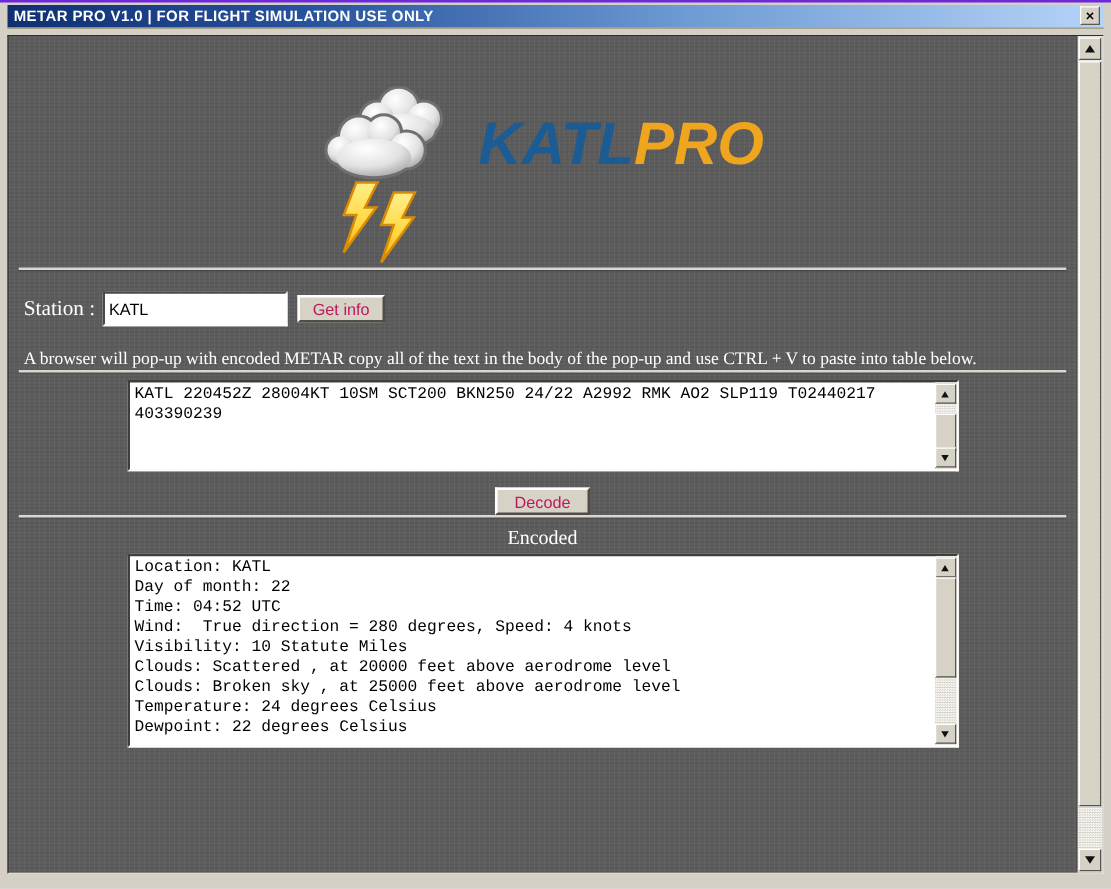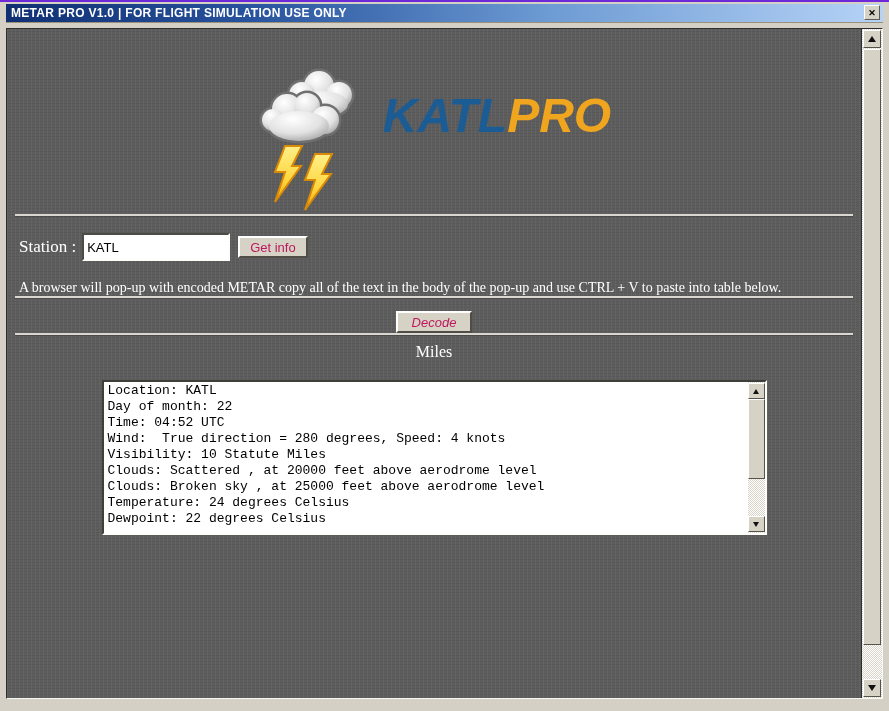"KATL 220452Z 28004KT 10SM SCT200" div.ta-wrap { html: none -> <div> <textarea>KATL 220452Z 28004KT 10SM SCT200 BKN250 24/22 A2992 RMK AO2 SLP119 T02440217 403390239</textarea> <div> <div> <div></div> </div> <div></div> <div> <div></div> </div> </div> </div> }
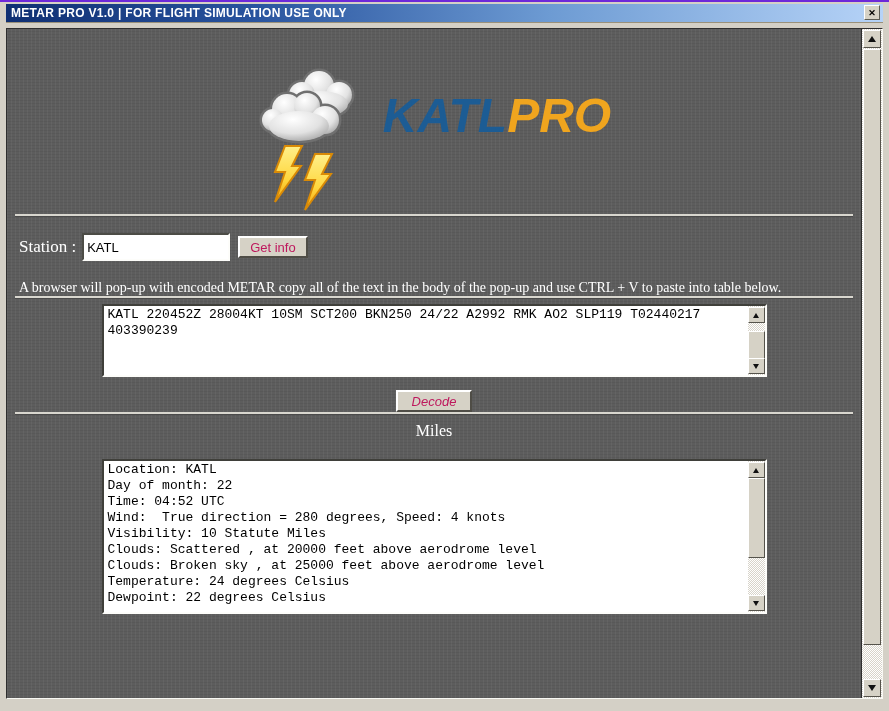"Decode" .decode-btn { font-style: italic -> none }
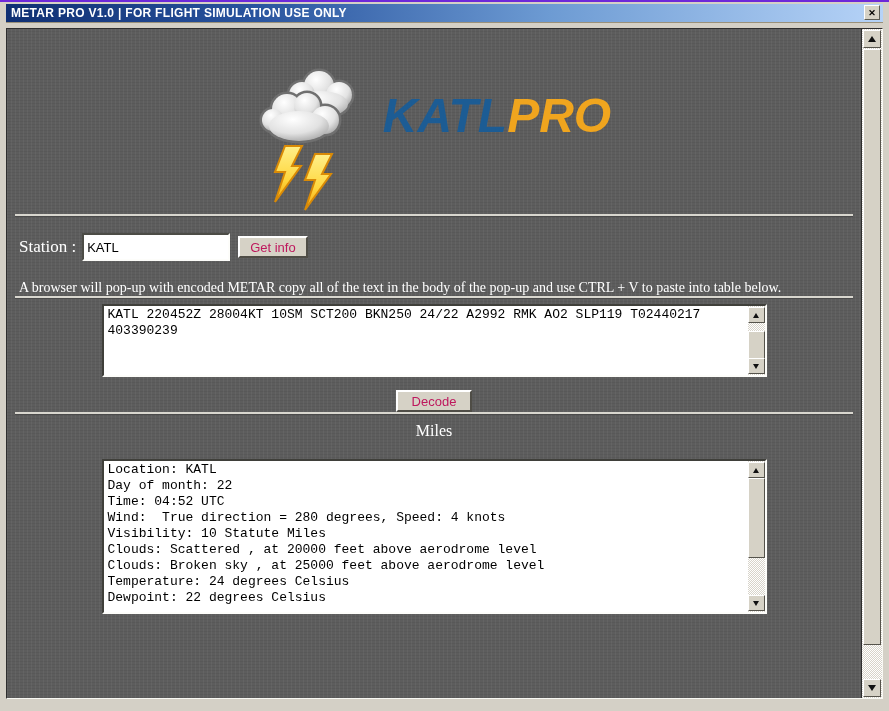"Miles" div.serif { text: Miles -> Encoded }
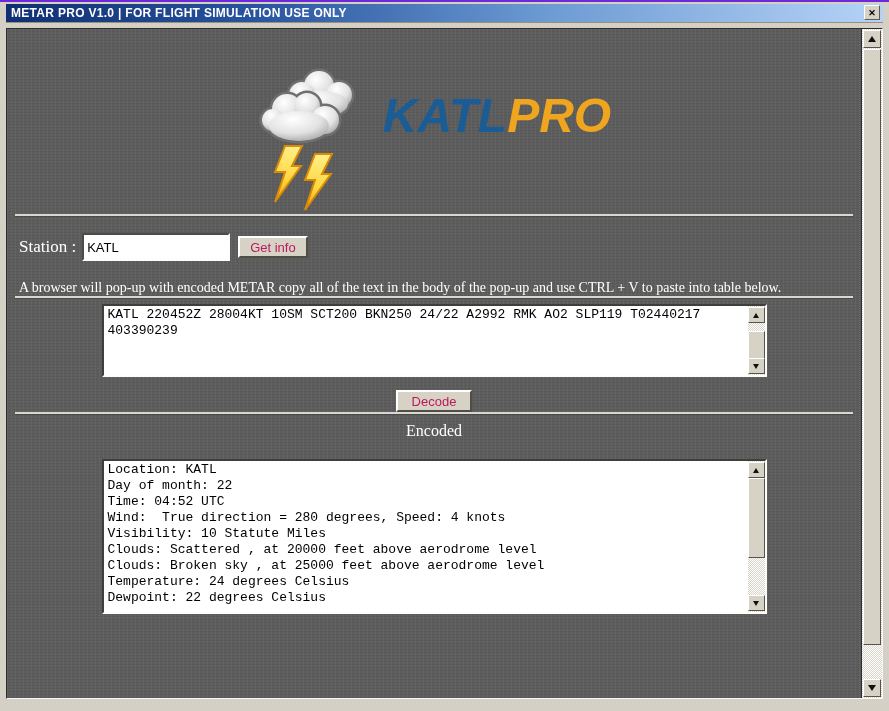"Location: KATL" .ta-wrap.report { margin-top: 19px -> 3px }
